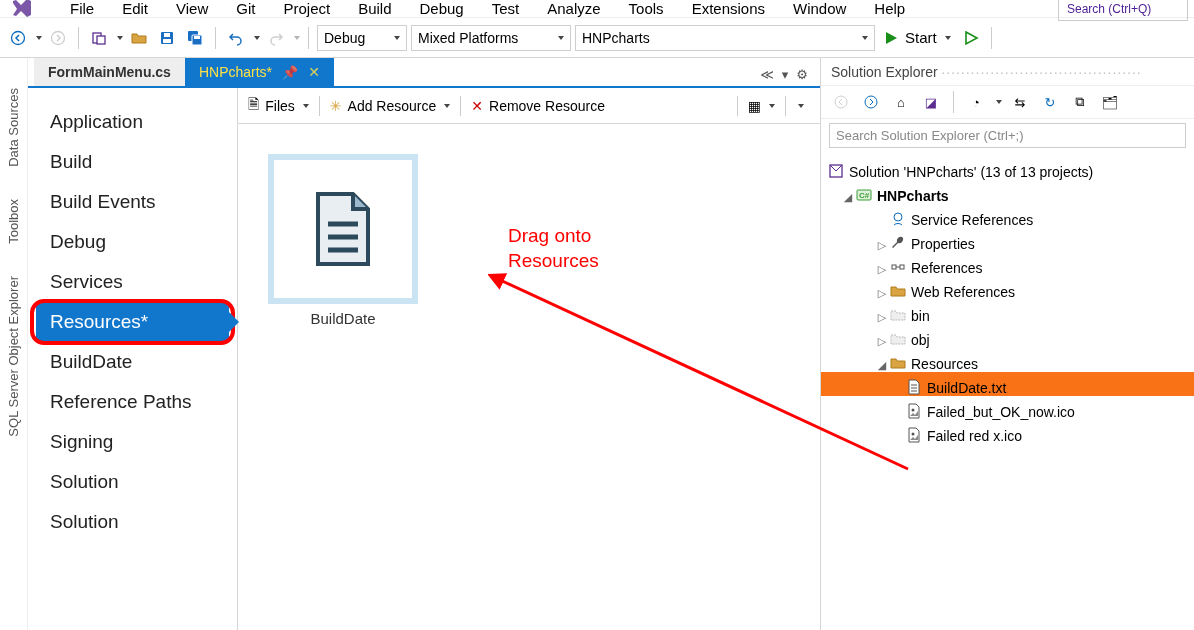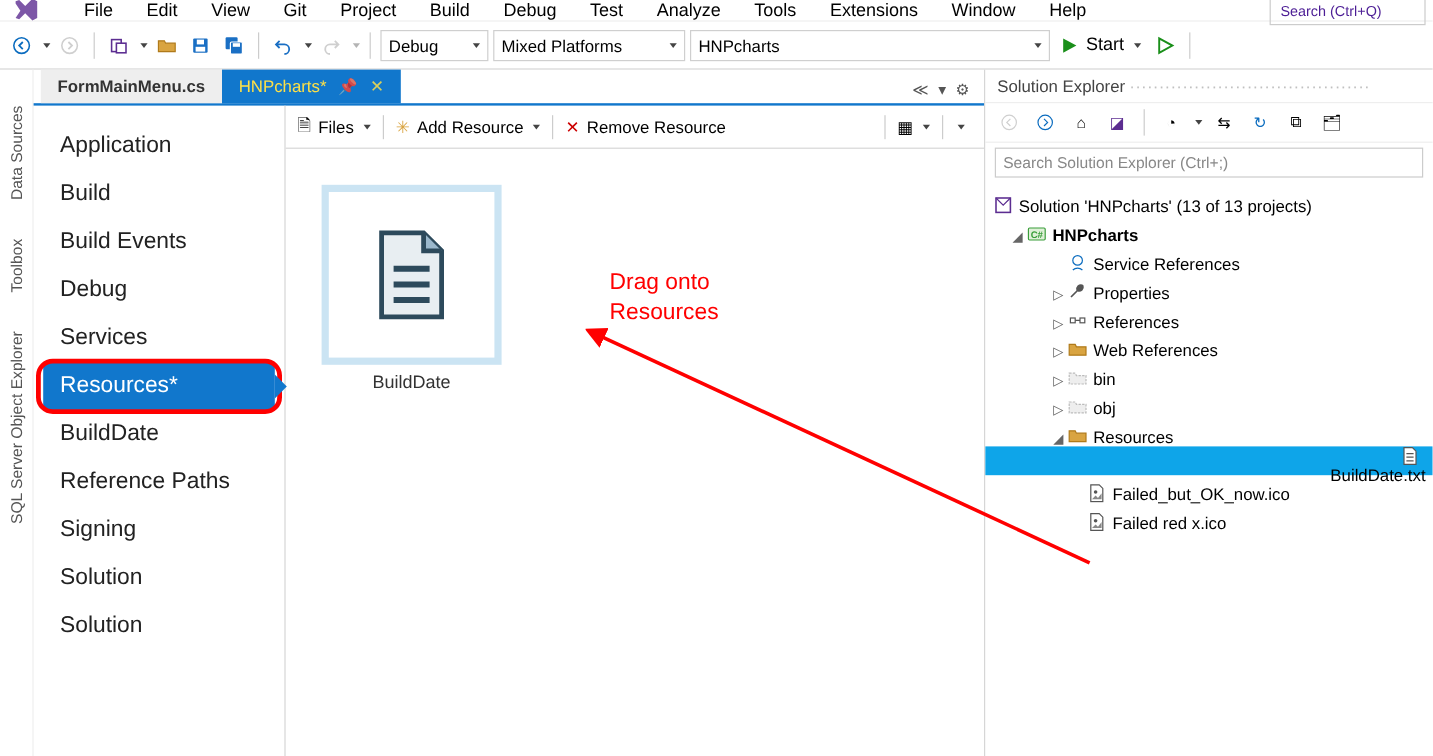"BuildDate.txt" .tree-row.selected { background: #0ea5e9 -> #f97316; flex-direction: column -> none }
